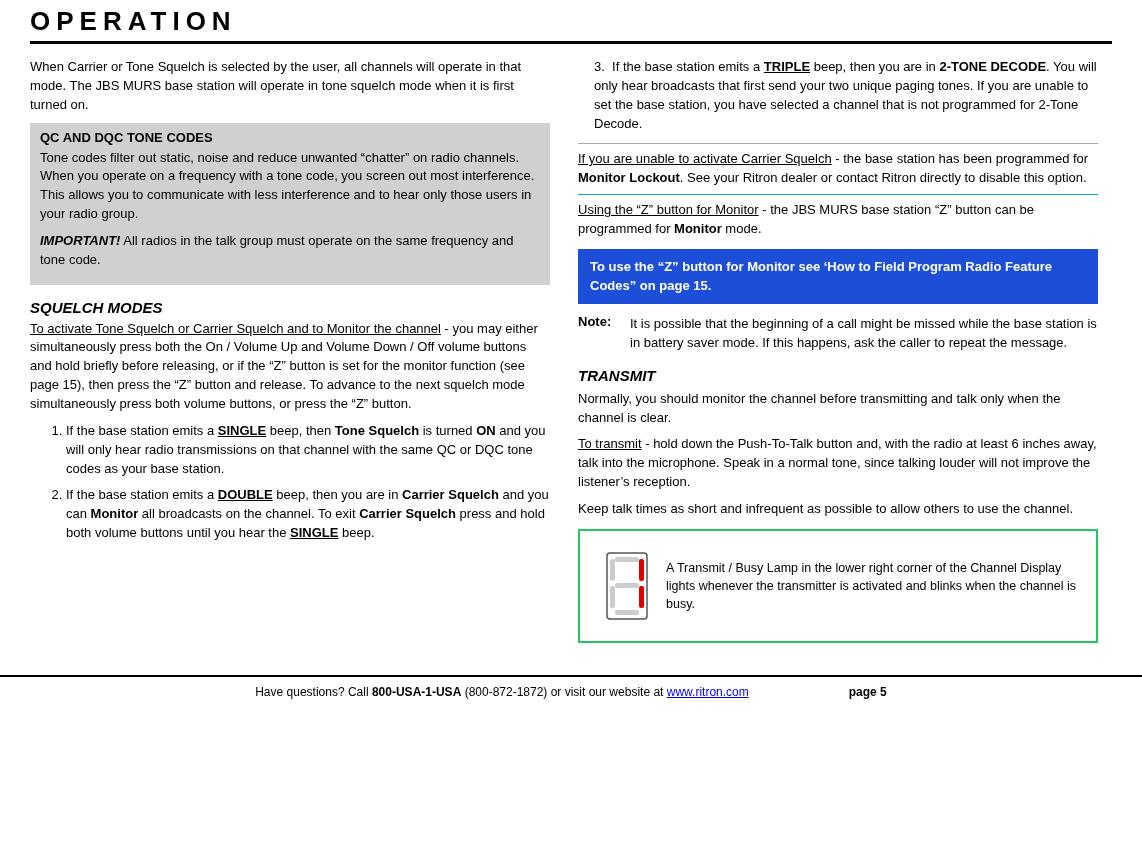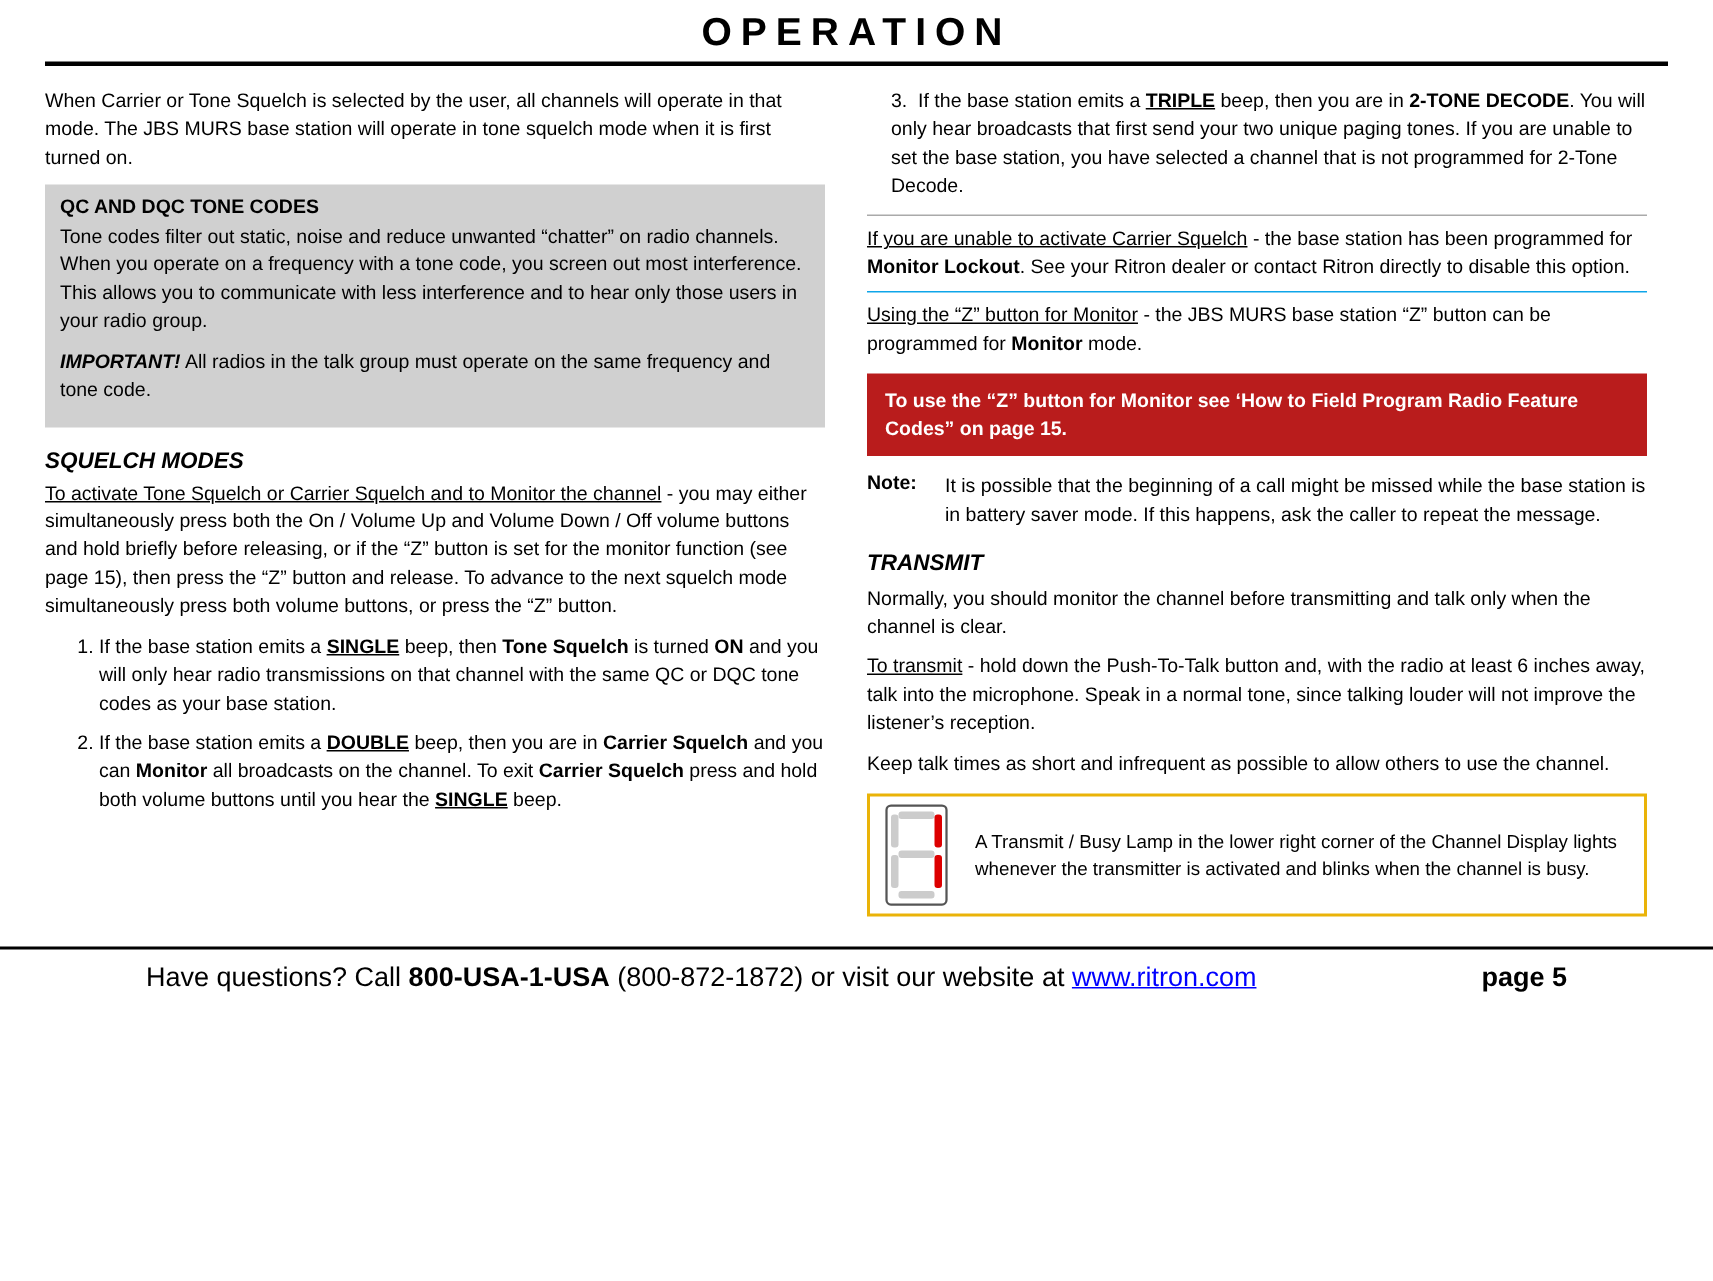"OPERATION" .page-title-bar { text-align: center -> none }
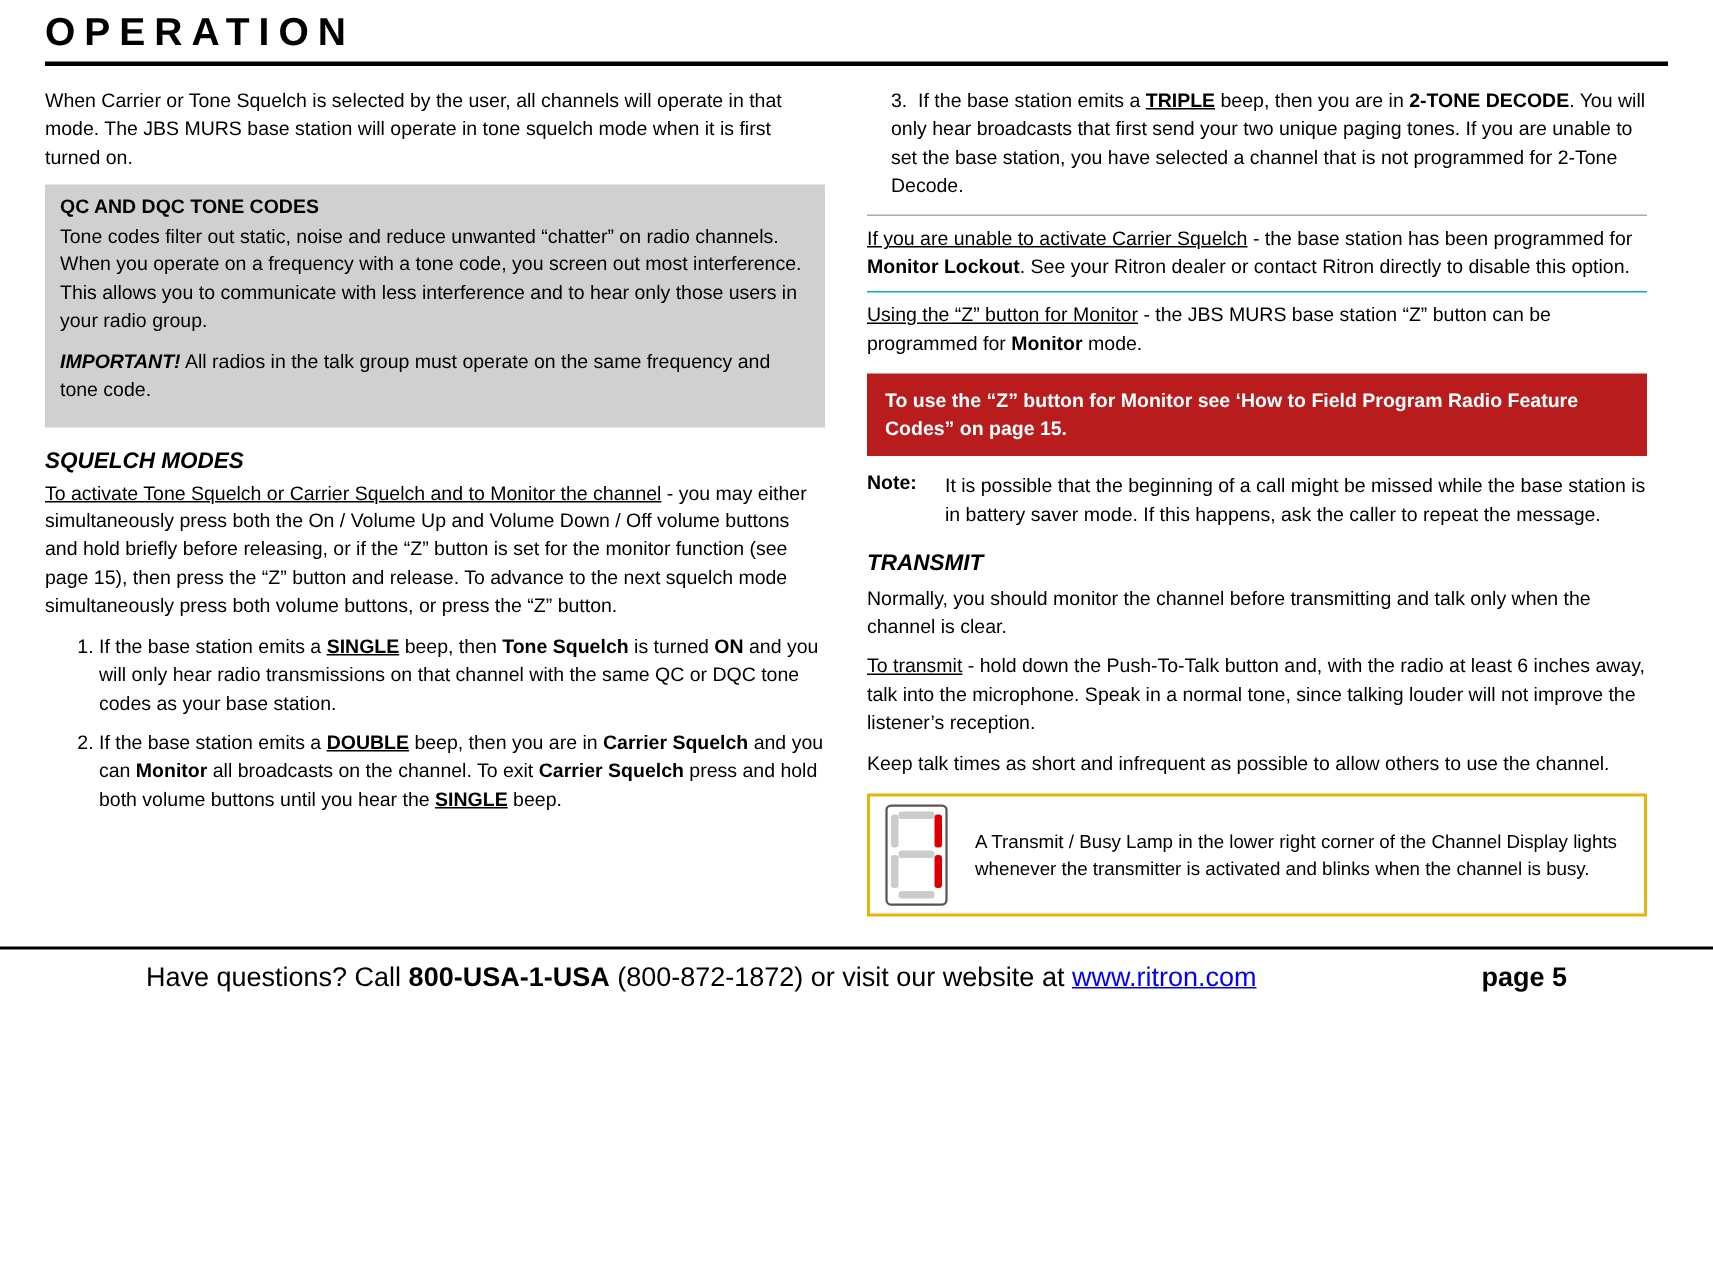"To use the “Z” button" .dark-box { background: #b91c1c -> #1d4ed8 }
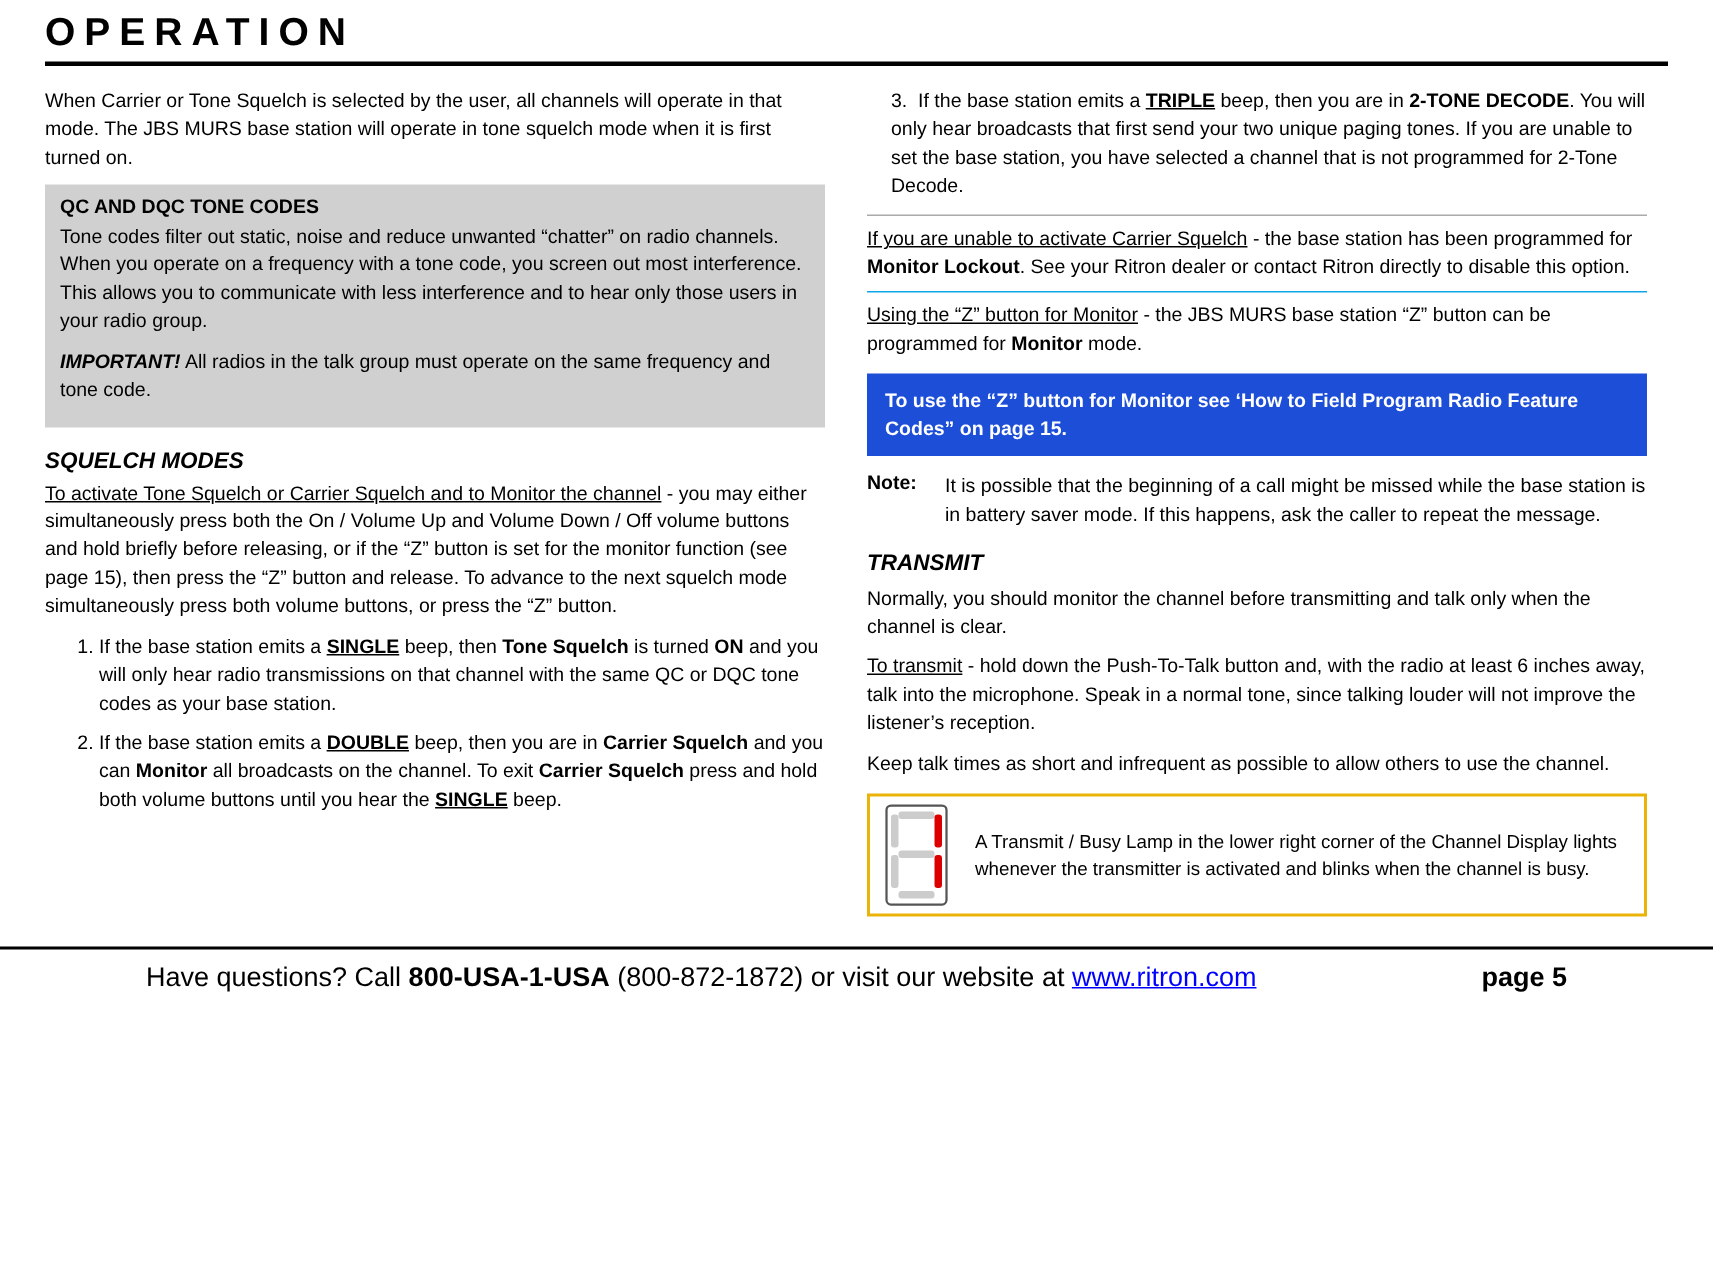"A Transmit / Busy Lamp" .fig-box { border: 2px solid #eab308 -> 2px solid #22c55e; padding: 4px -> 20px }
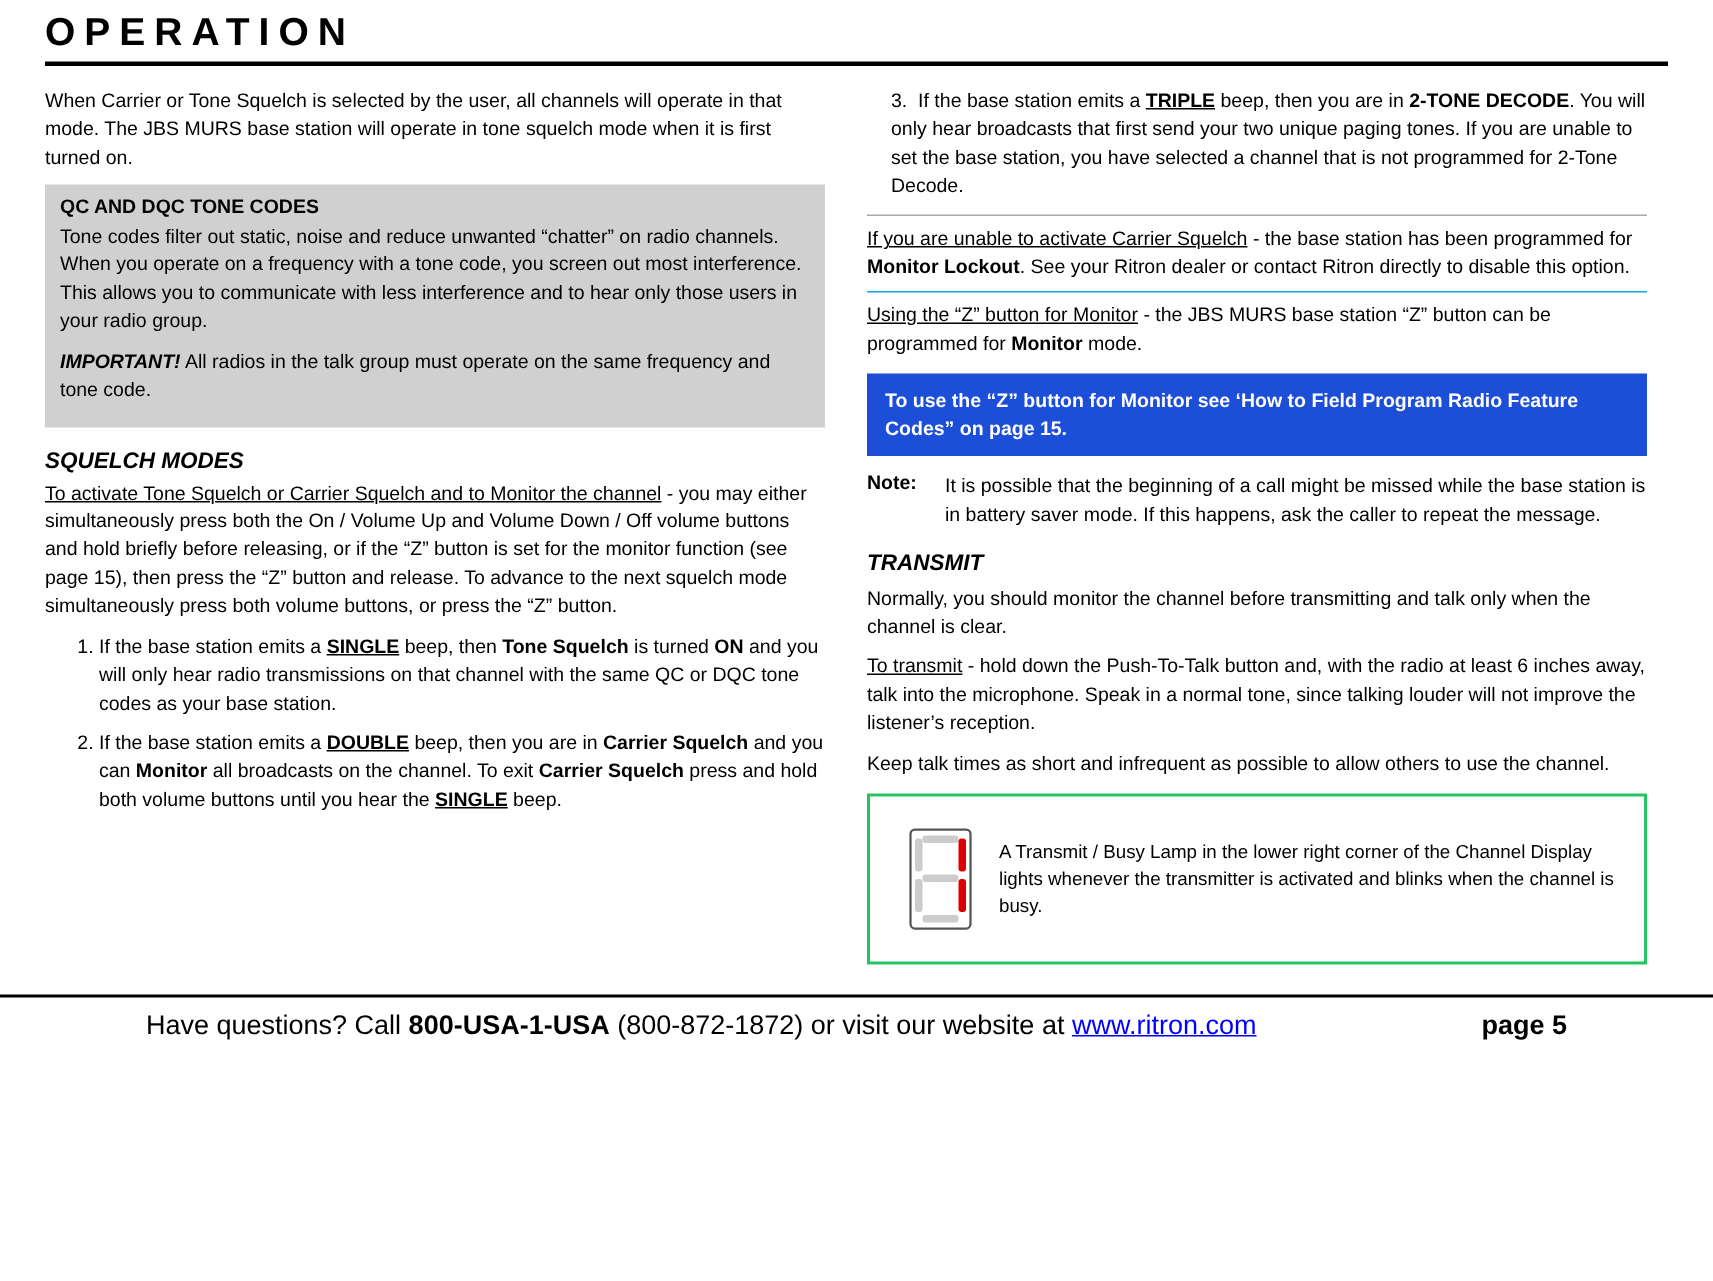"Have questions? Call 800-USA-1-USA" .footer { font-size: 18px -> 12px; margin-top: 20px -> 32px }
